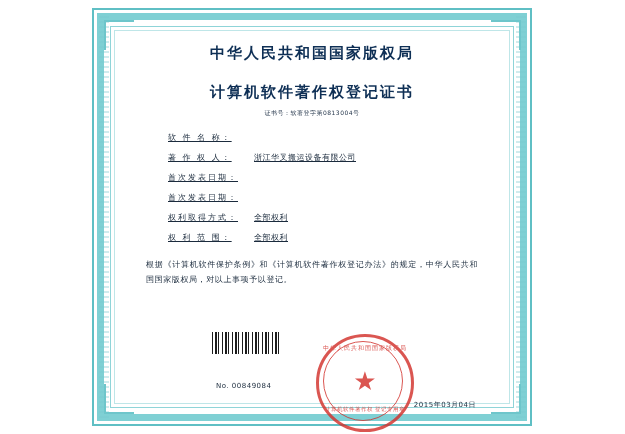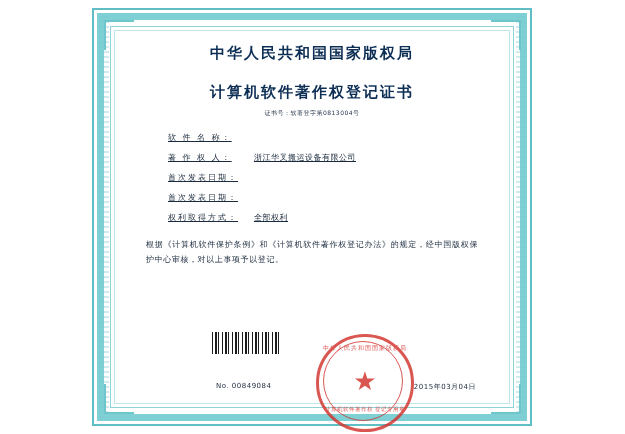"权 利 范 围：" div.field-row { html: none -> <div> <div>权 利 范 围：</div> <div>全部权利</div> </div> }
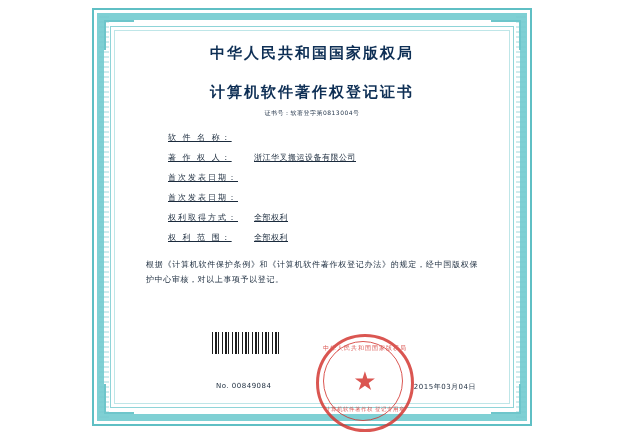"根据《计算机软件保护条例》和《计算机软件著作权登记办法》的规定，经中国版权保护中" div.paragraph { text: 经中国版权保护中心审核 -> 中华人民共和国国家版权局 }
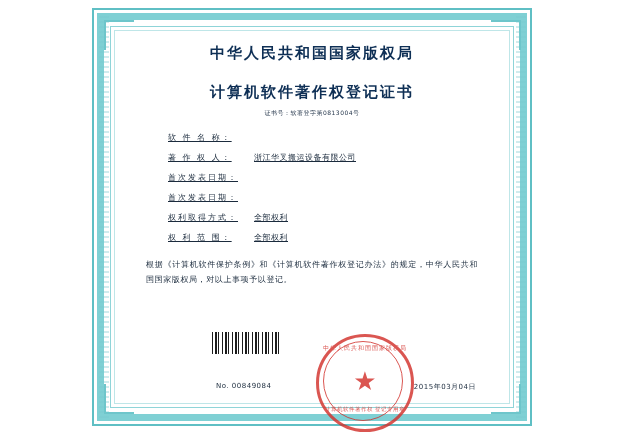"2015年03月04日" .footer-date { top: 348px -> 366px }
